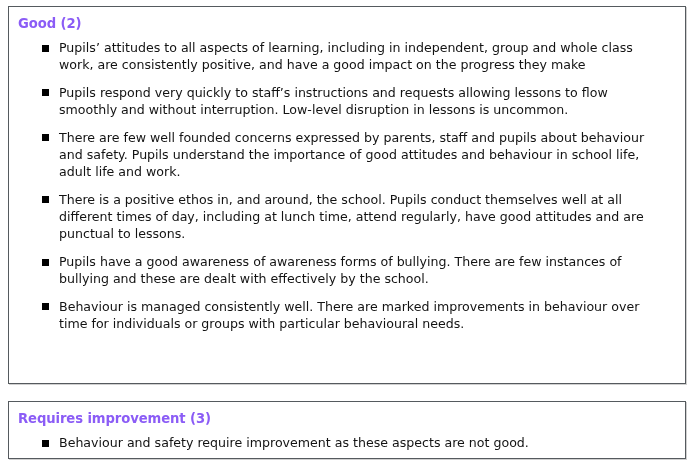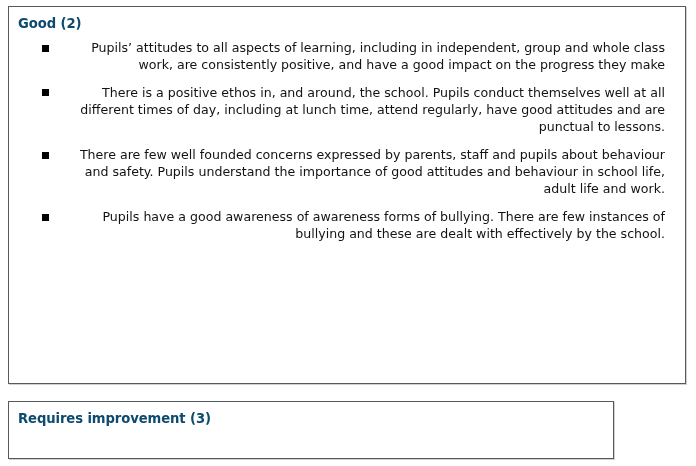"Good (2)" .grade-heading { color: #0c4a6e -> #8b5cf6 }
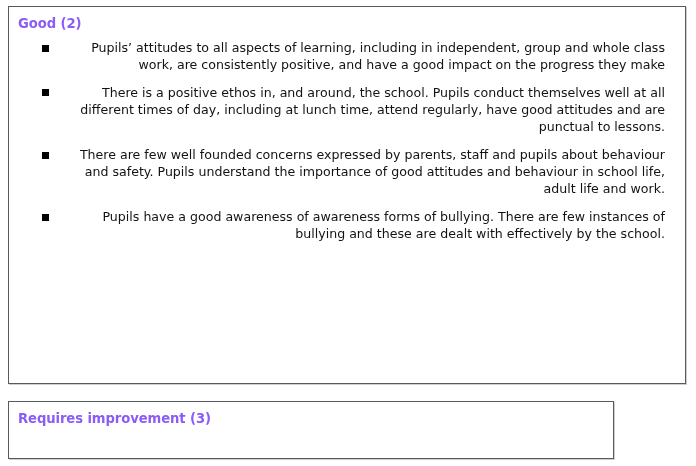"Pupils’ attitudes to all aspects" .criteria-item { text-align: right -> left }
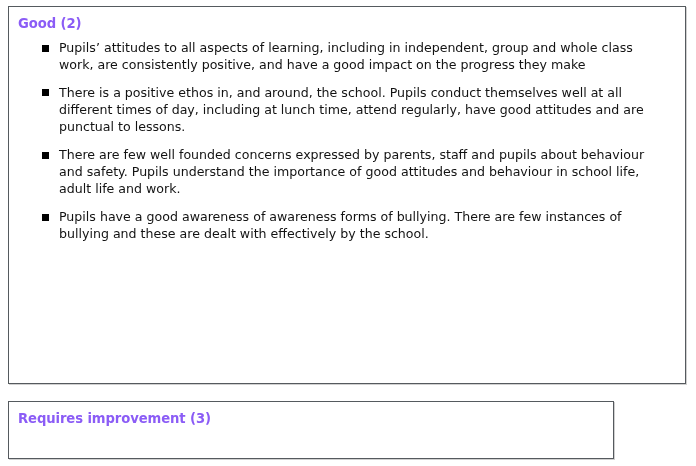"Pupils respond very quickly to" li.criteria-item { html: none -> <li> <span></span> <span>Pupils respond very quickly to staff’s instructions and requests allowing lessons to flow smoothly and without interruption. Low-level disruption in lessons is uncommon.</span> </li> }
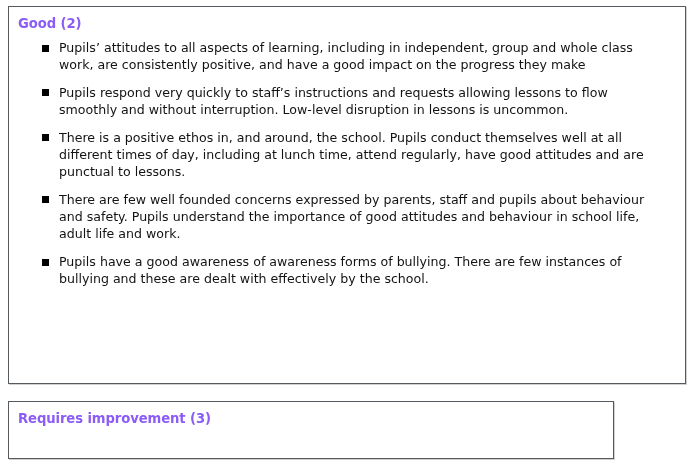"There is a positive ethos" li.criteria-item { order: before "There are few well founded" -> after "There are few well founded" }
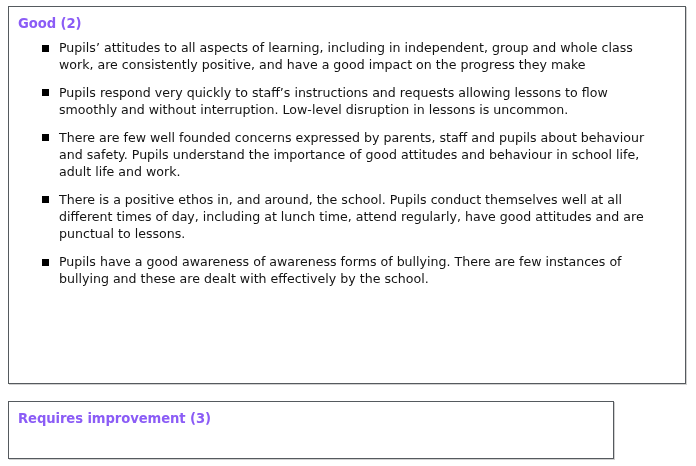"Behaviour is managed consistently well." li.criteria-item { html: none -> <li> <span></span> <span>Behaviour is managed consistently well. There are marked improvements in behaviour over time for individuals or groups with particular behavioural needs.</span> </li> }
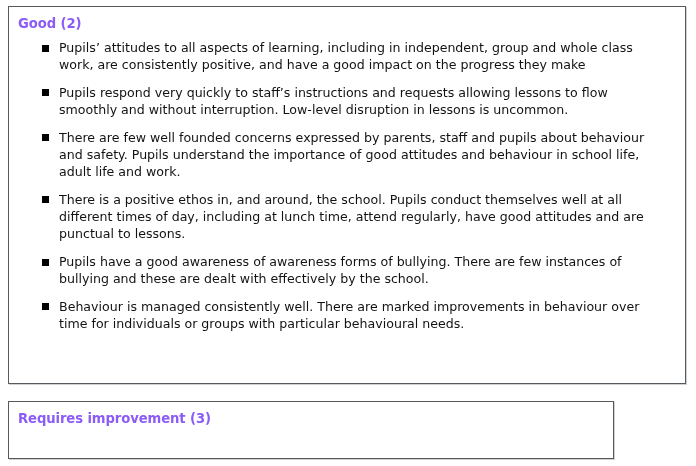"Requires improvement (3)" #box-requires { width: 606px -> 678px }
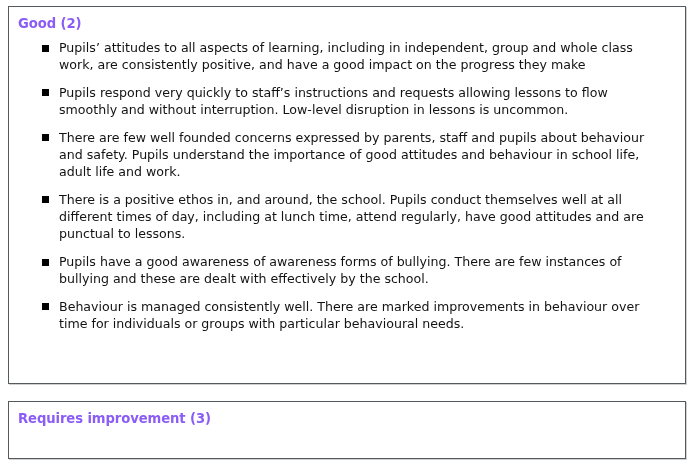"Behaviour and safety require improvement" ul.criteria-list { html: none -> <ul> <li> <span></span> <span>Behaviour and safety require improvement as these aspects are not good.</span> </li> </ul> }
